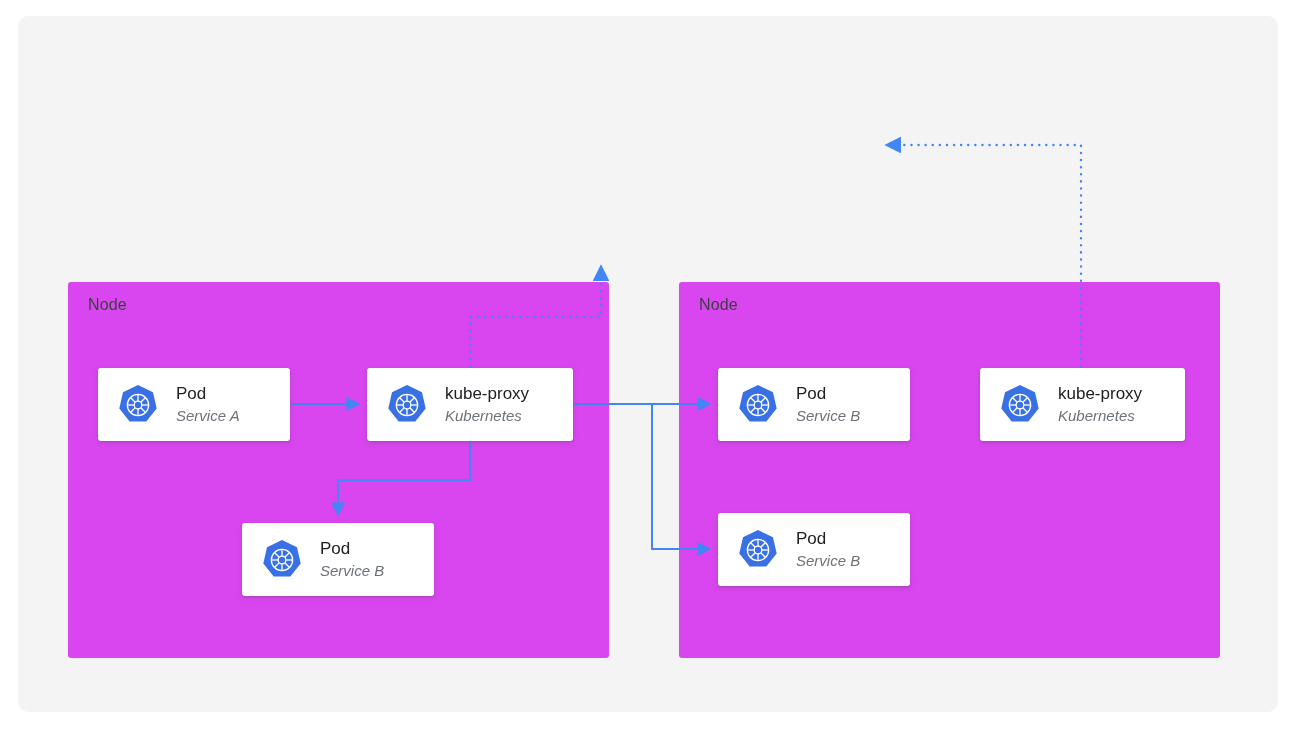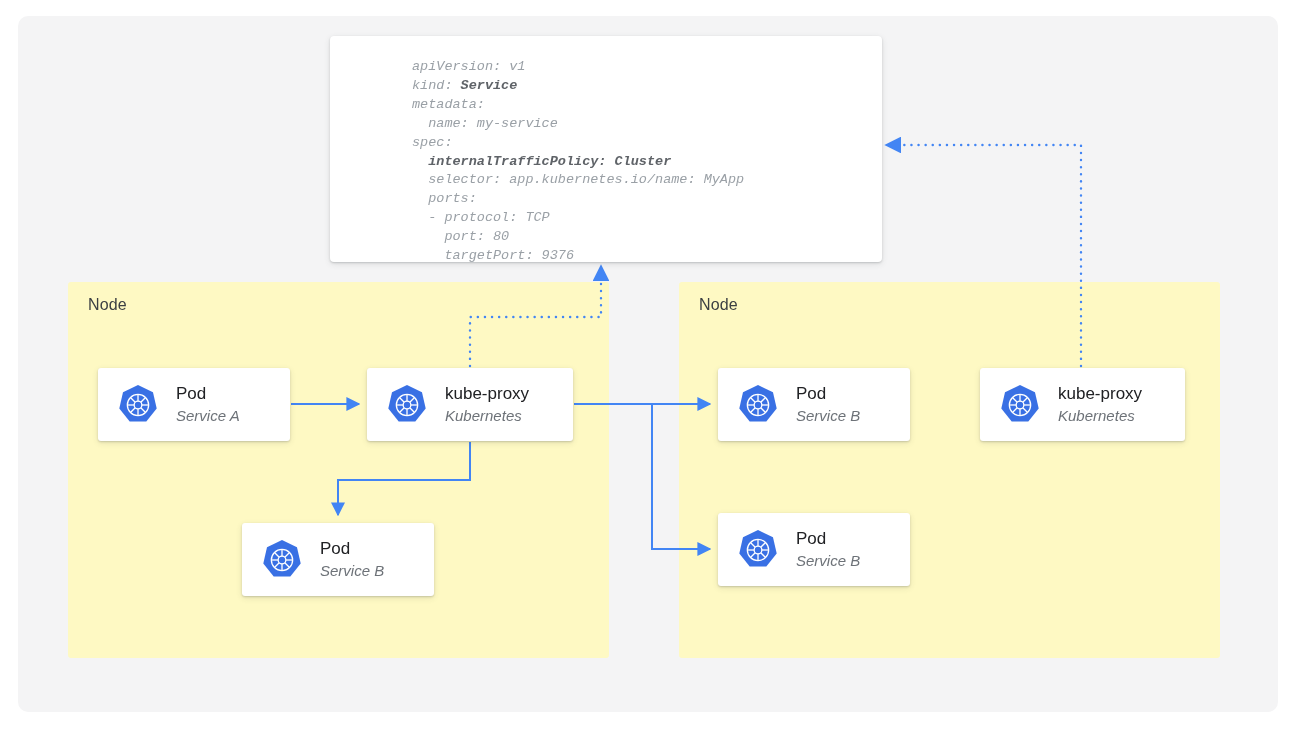"apiVersion: v1" div { html: <div> <pre>apiVersion: v1 kind: <b>Service</b> metadata: name: my-service spec: <b> internalTrafficPolicy: Cluster</b> selector: app.kubernetes.io/name: MyApp ports: - protocol: TCP port: 80 targetPort: 9376</pre> </div> -> none }
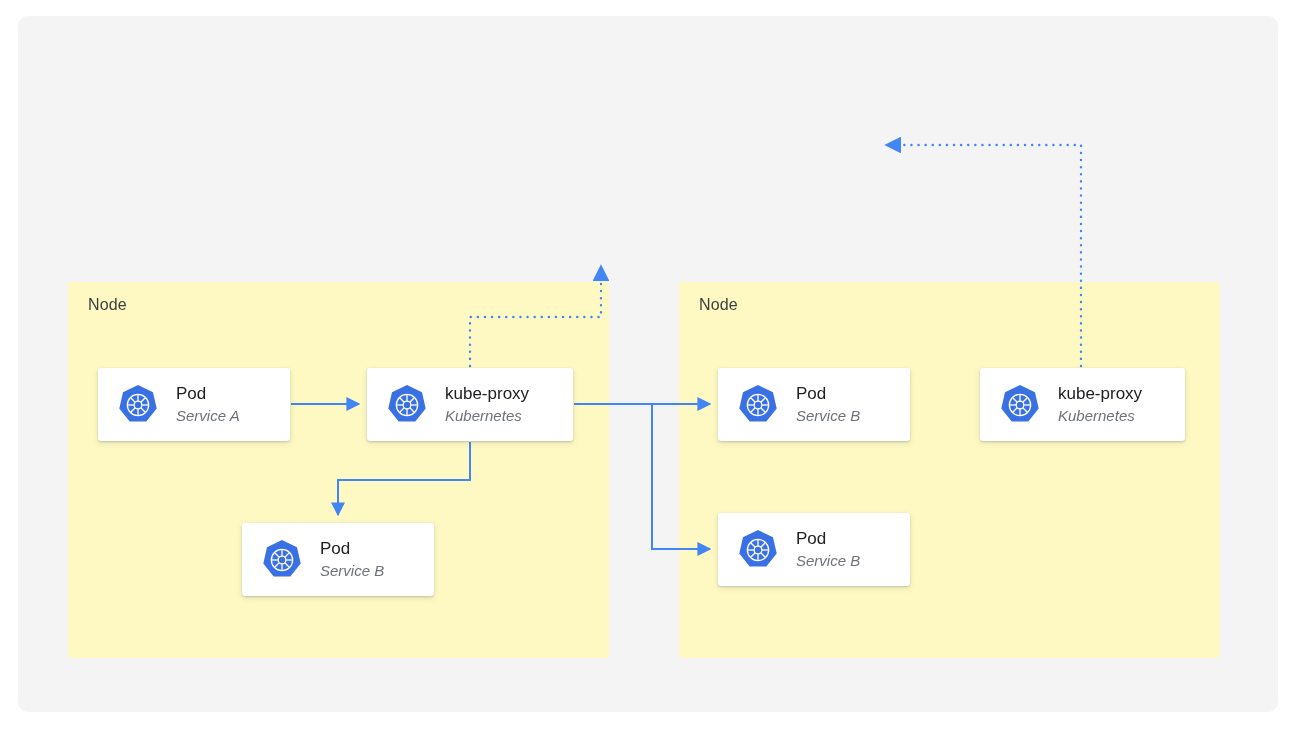"Node" .node-region { background: #fef9c3 -> #d946ef }
